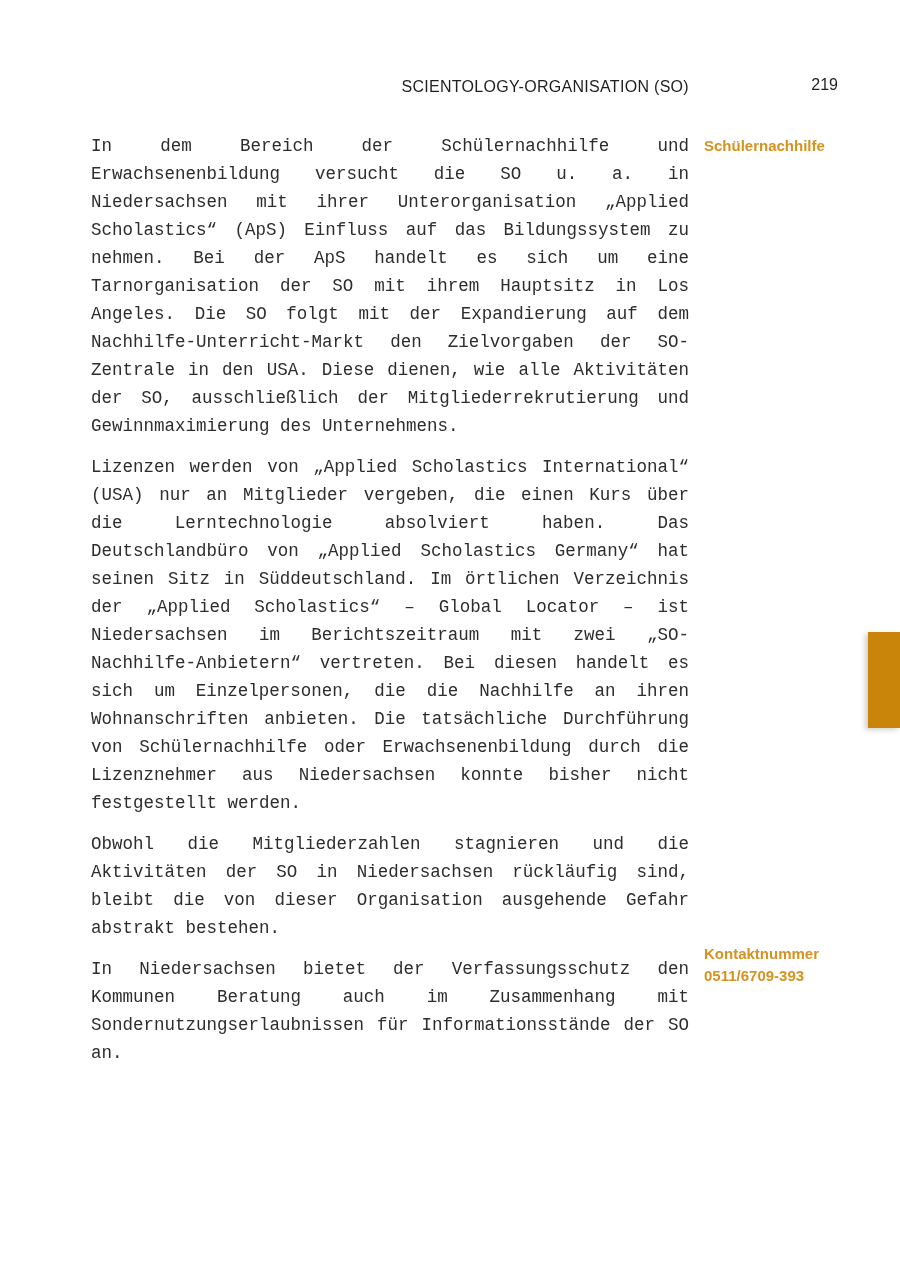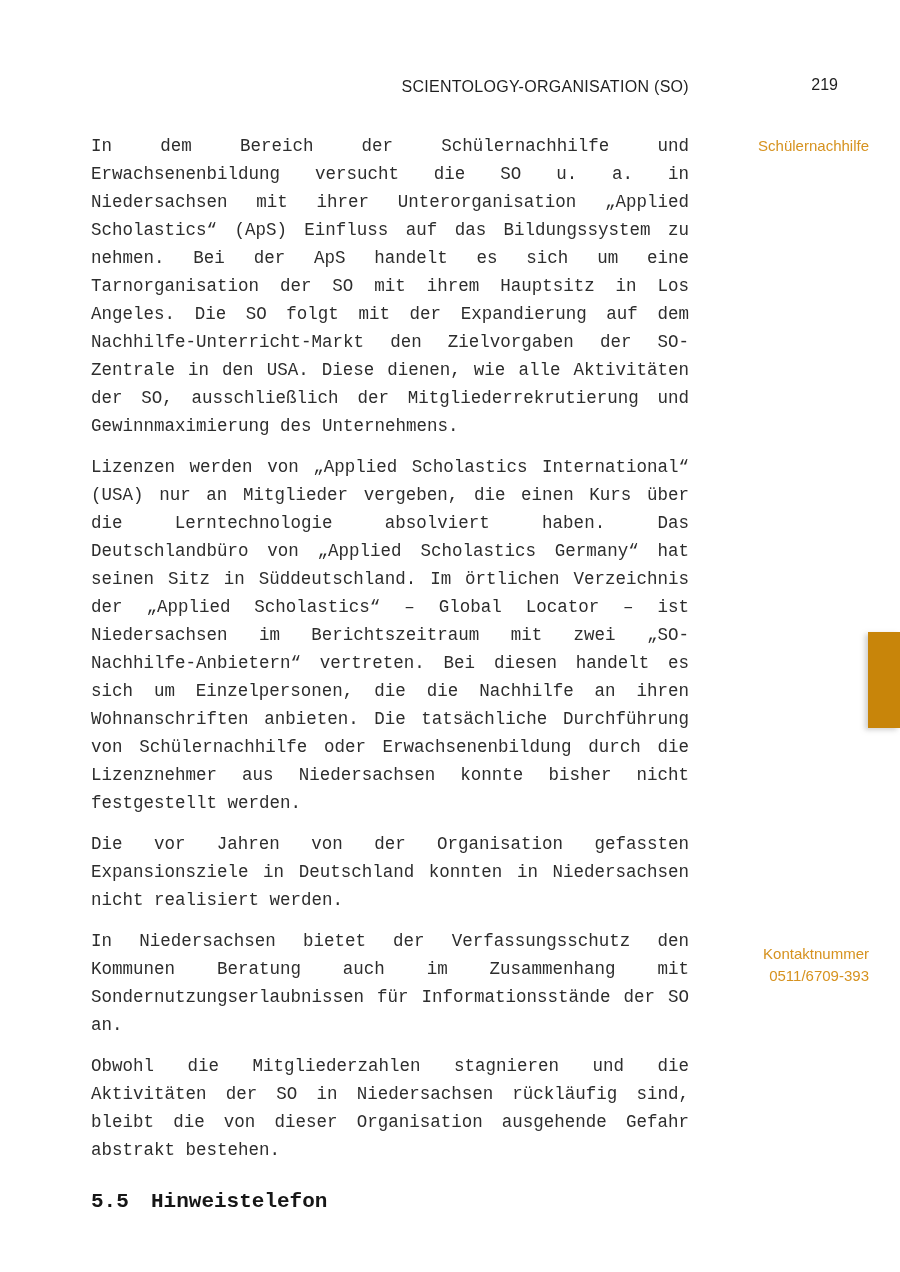"Schülernachhilfe" .margin-note { font-weight: normal -> bold; text-align: right -> none }
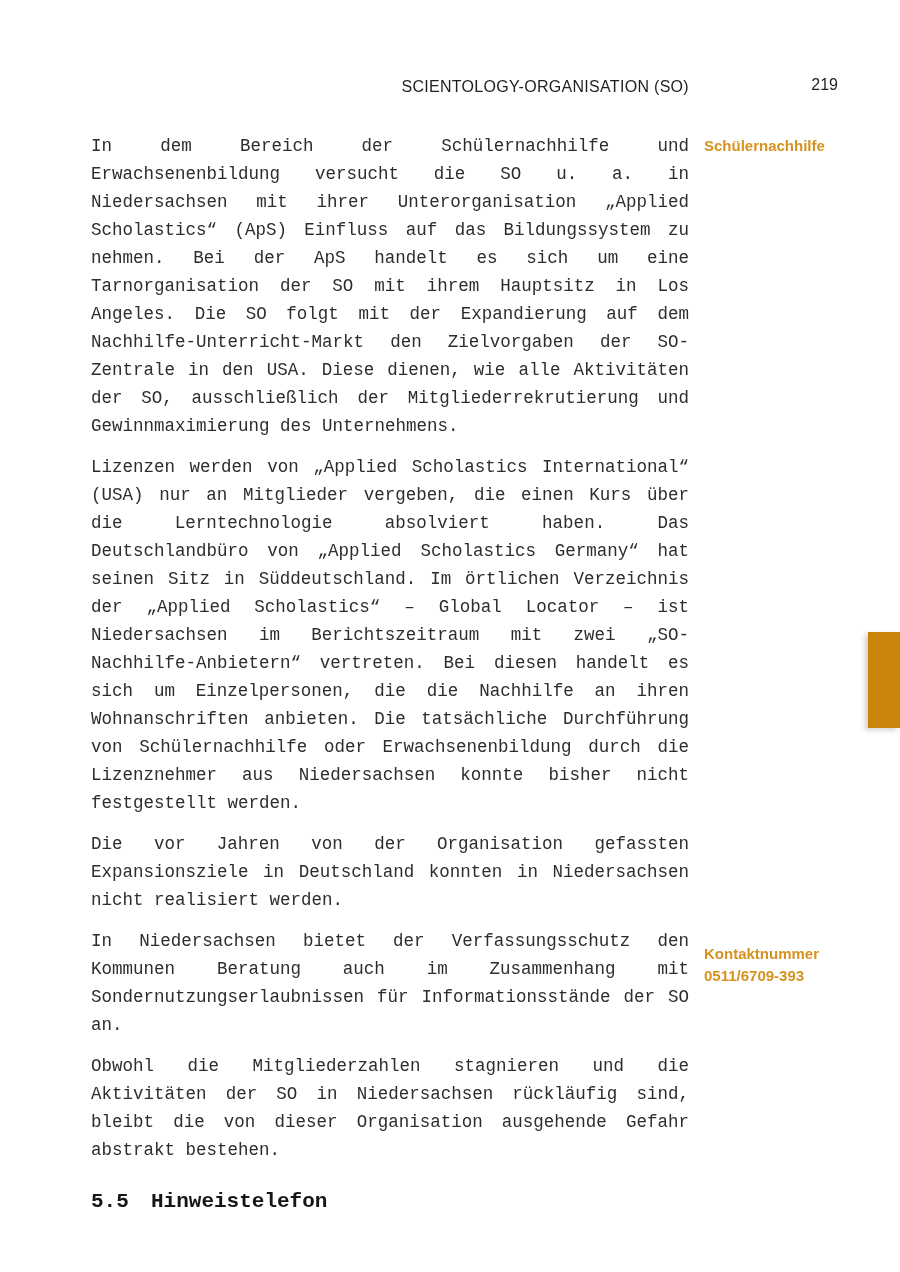"Die vor Jahren von der" p.body-para { html: <p>Die vor Jahren von der Organisation gefassten Expansionsziele in Deutschland konnten in Niedersachsen nicht realisiert werden.</p> -> none }
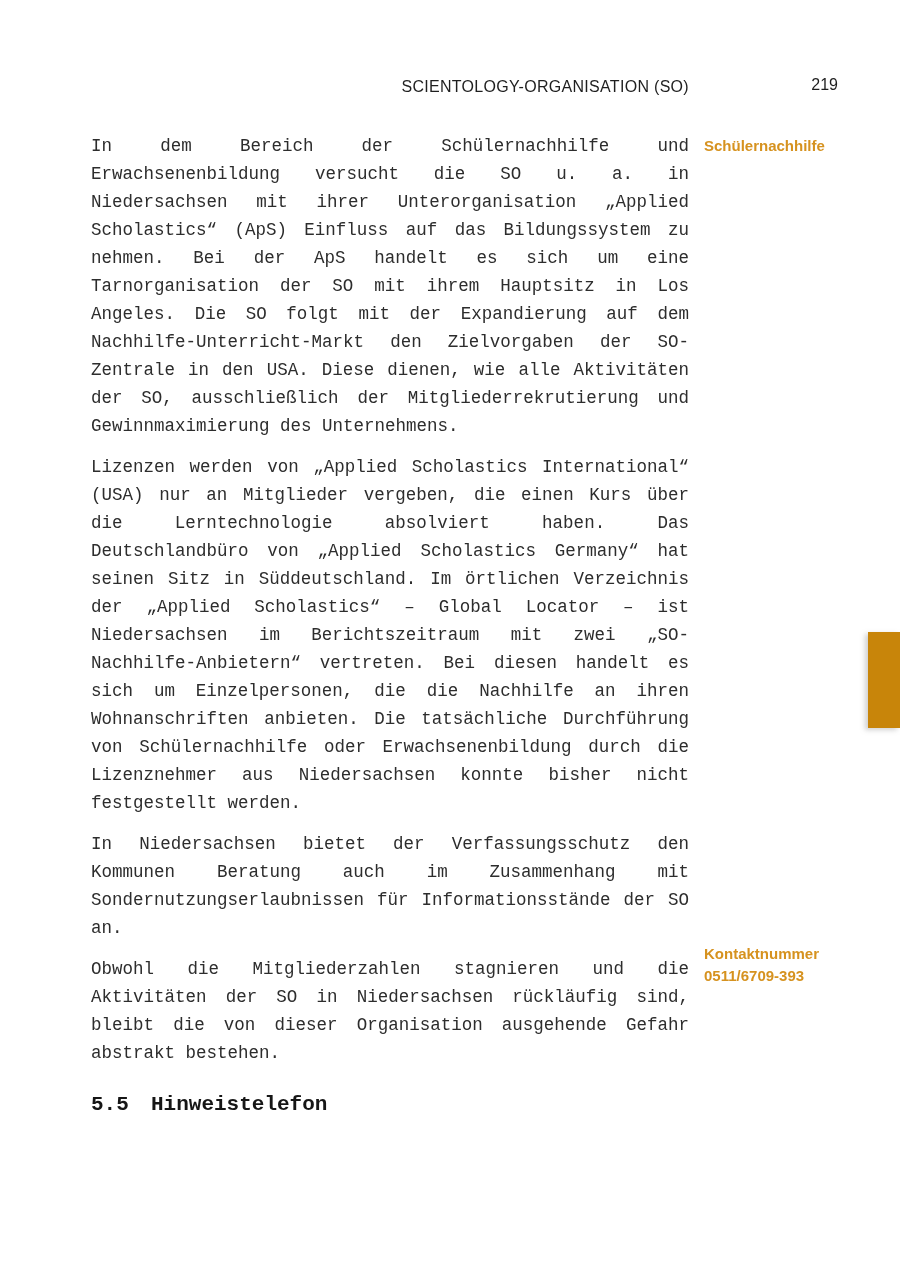"In Niedersachsen bietet der" p.body-para { order: before "Obwohl die Mitgliederzahlen stagnieren" -> after "Obwohl die Mitgliederzahlen stagnieren" }
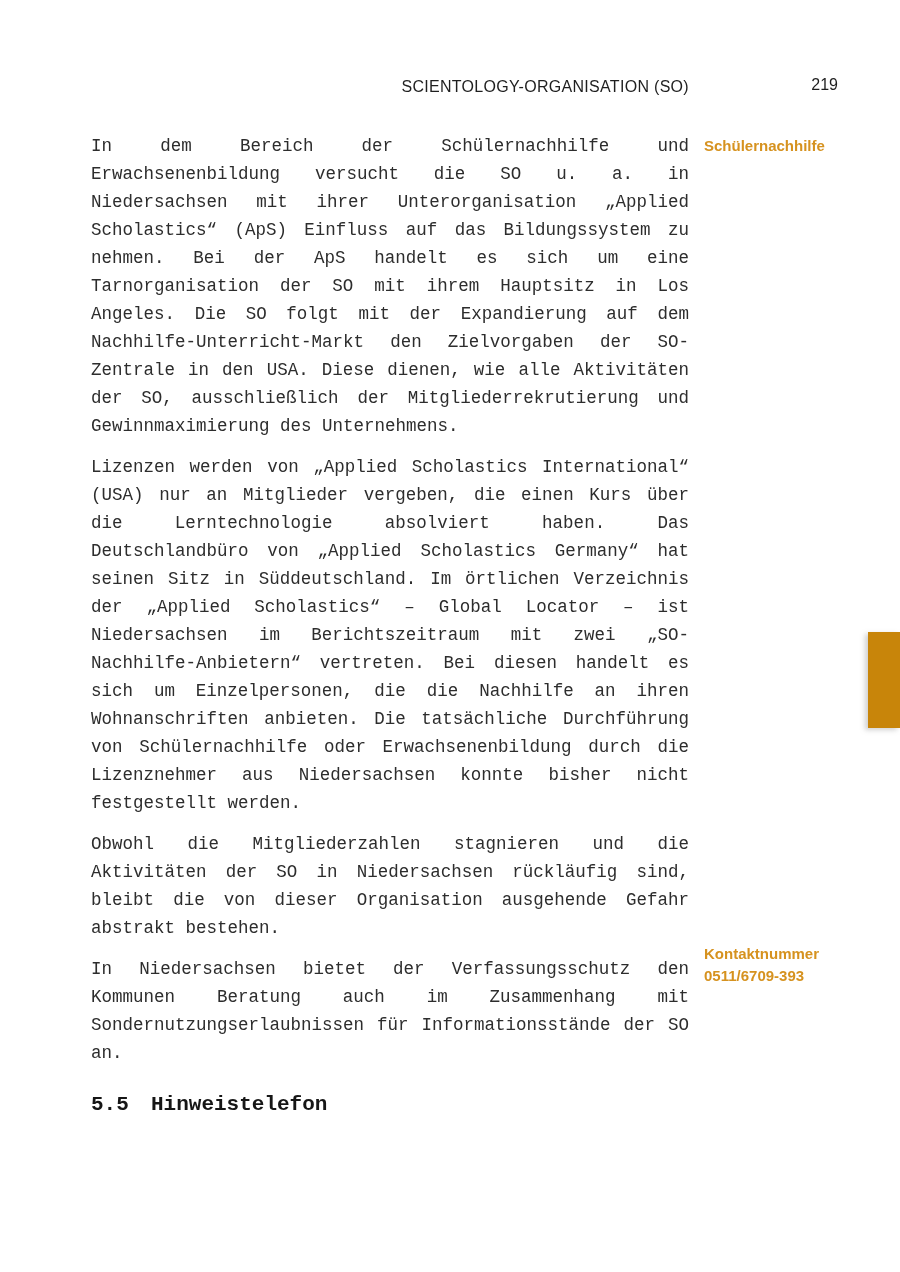"5.5" h2.section-heading { html: <h2> <span>5.5</span> <span>Hinweistelefon</span> </h2> -> none }
